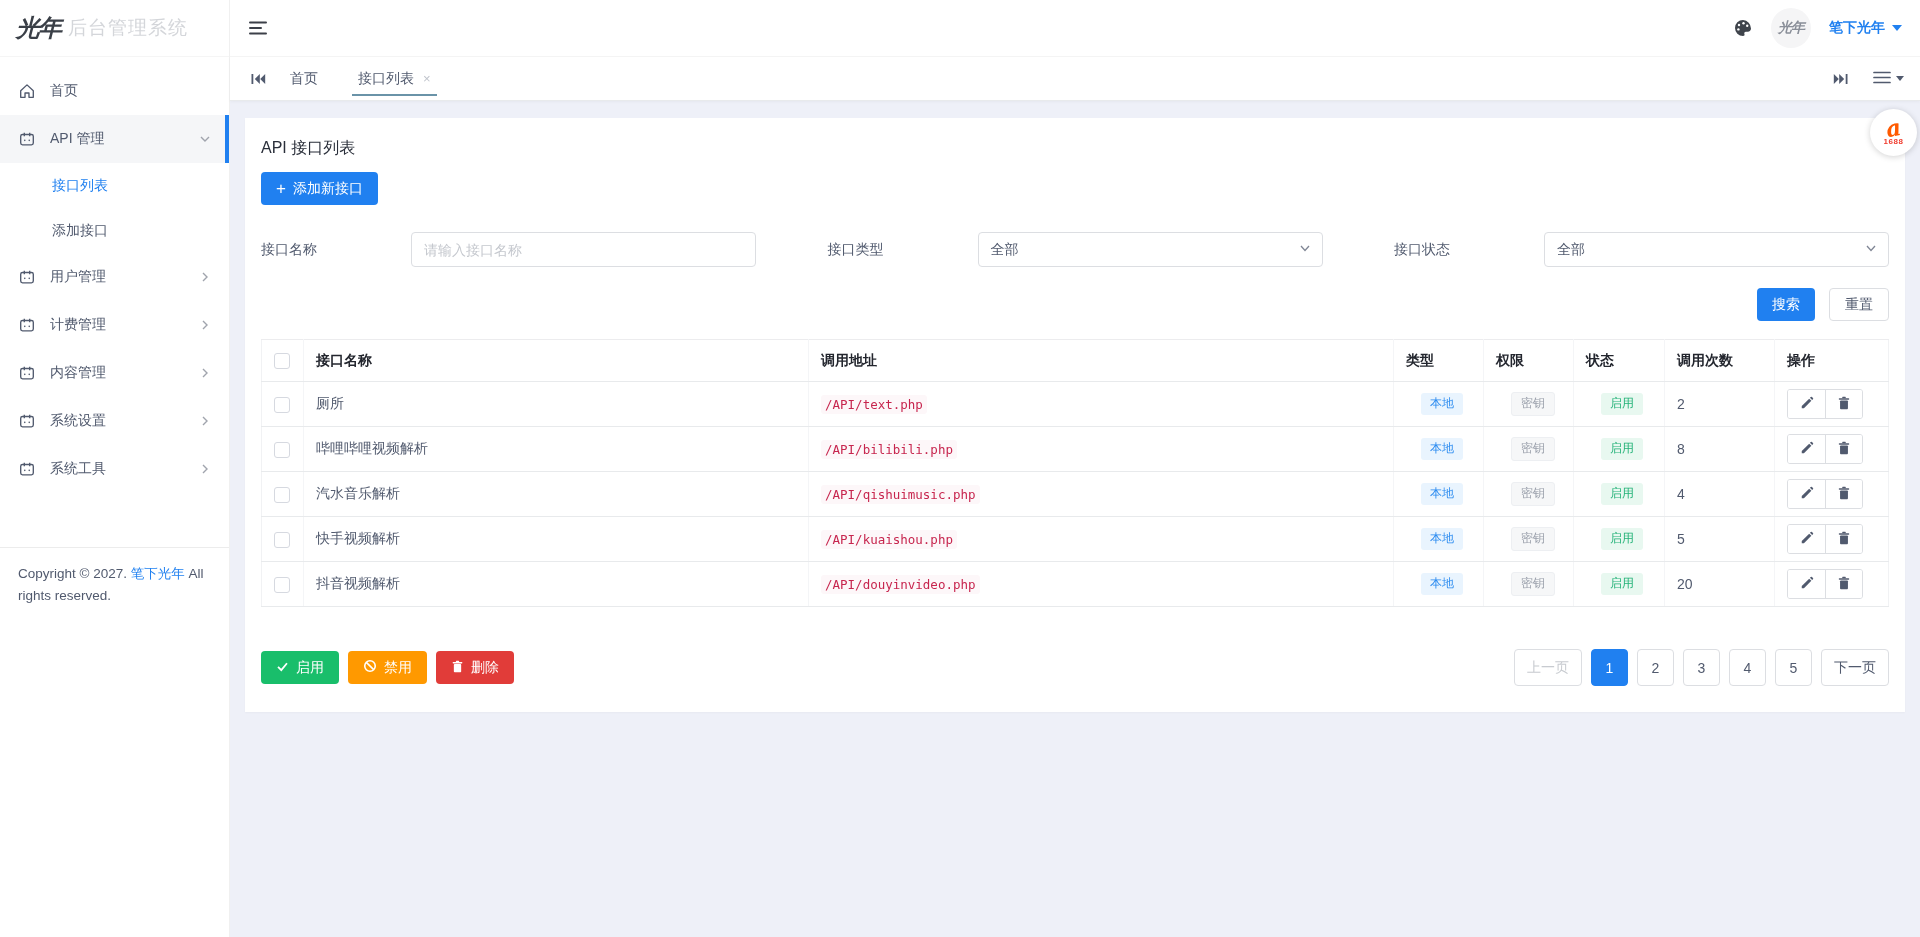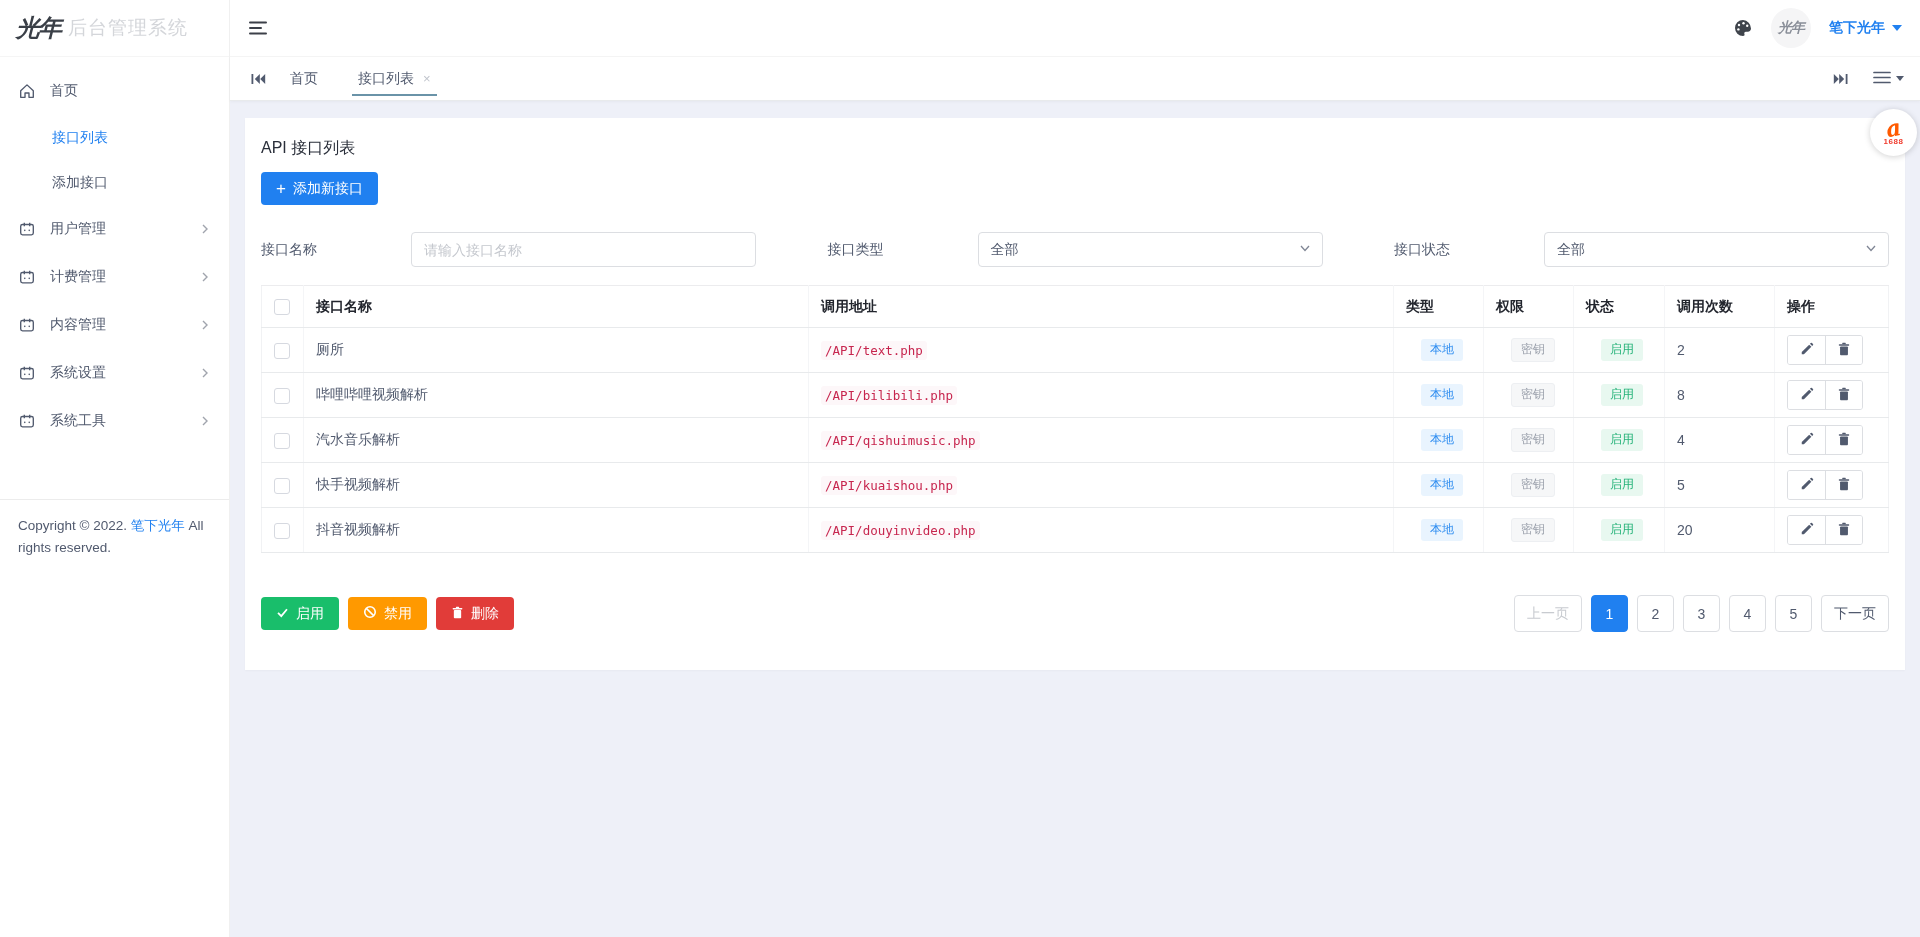"API 管理" div.menu-item { html: none -> <div> <span> <svg> <rect></rect> <line></line> <line></line> <circle></circle> <circle></circle> </svg> </span> <span>API 管理</span> <span> <svg> <polyline></polyline> </svg> </span> </div> }
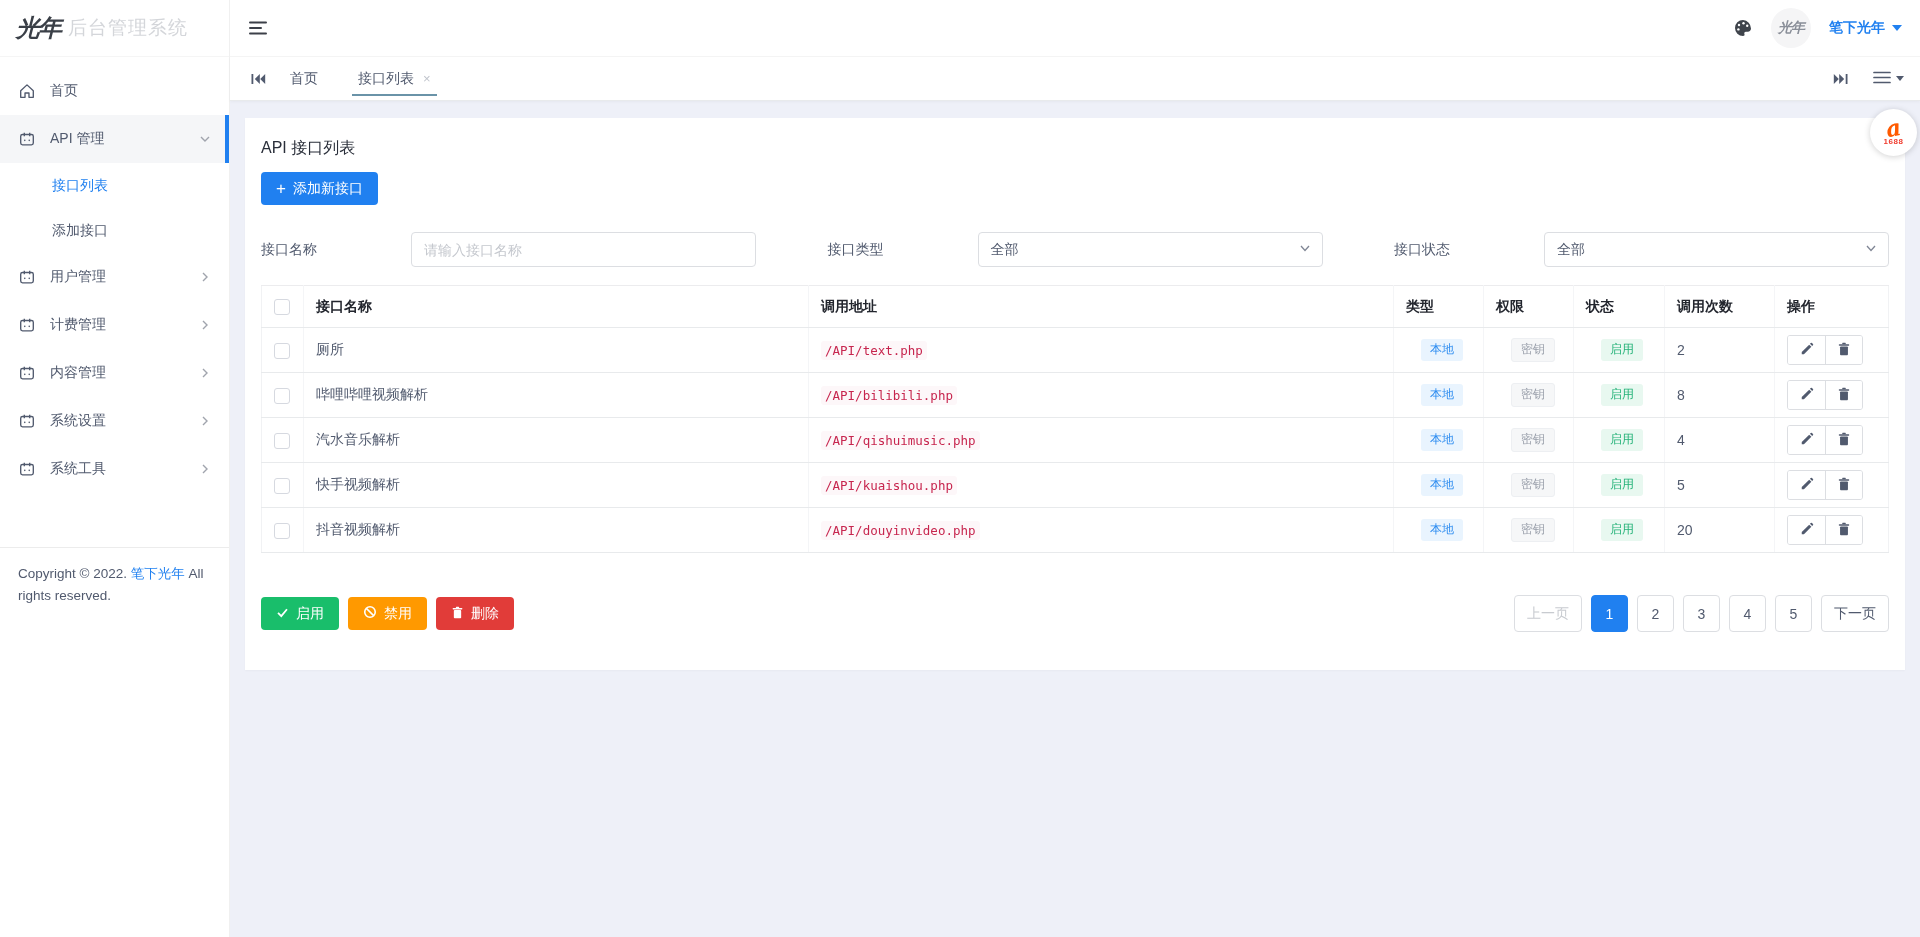"搜索" div.search-row { html: none -> <div> <button>搜索</button> <button>重置</button> </div> }
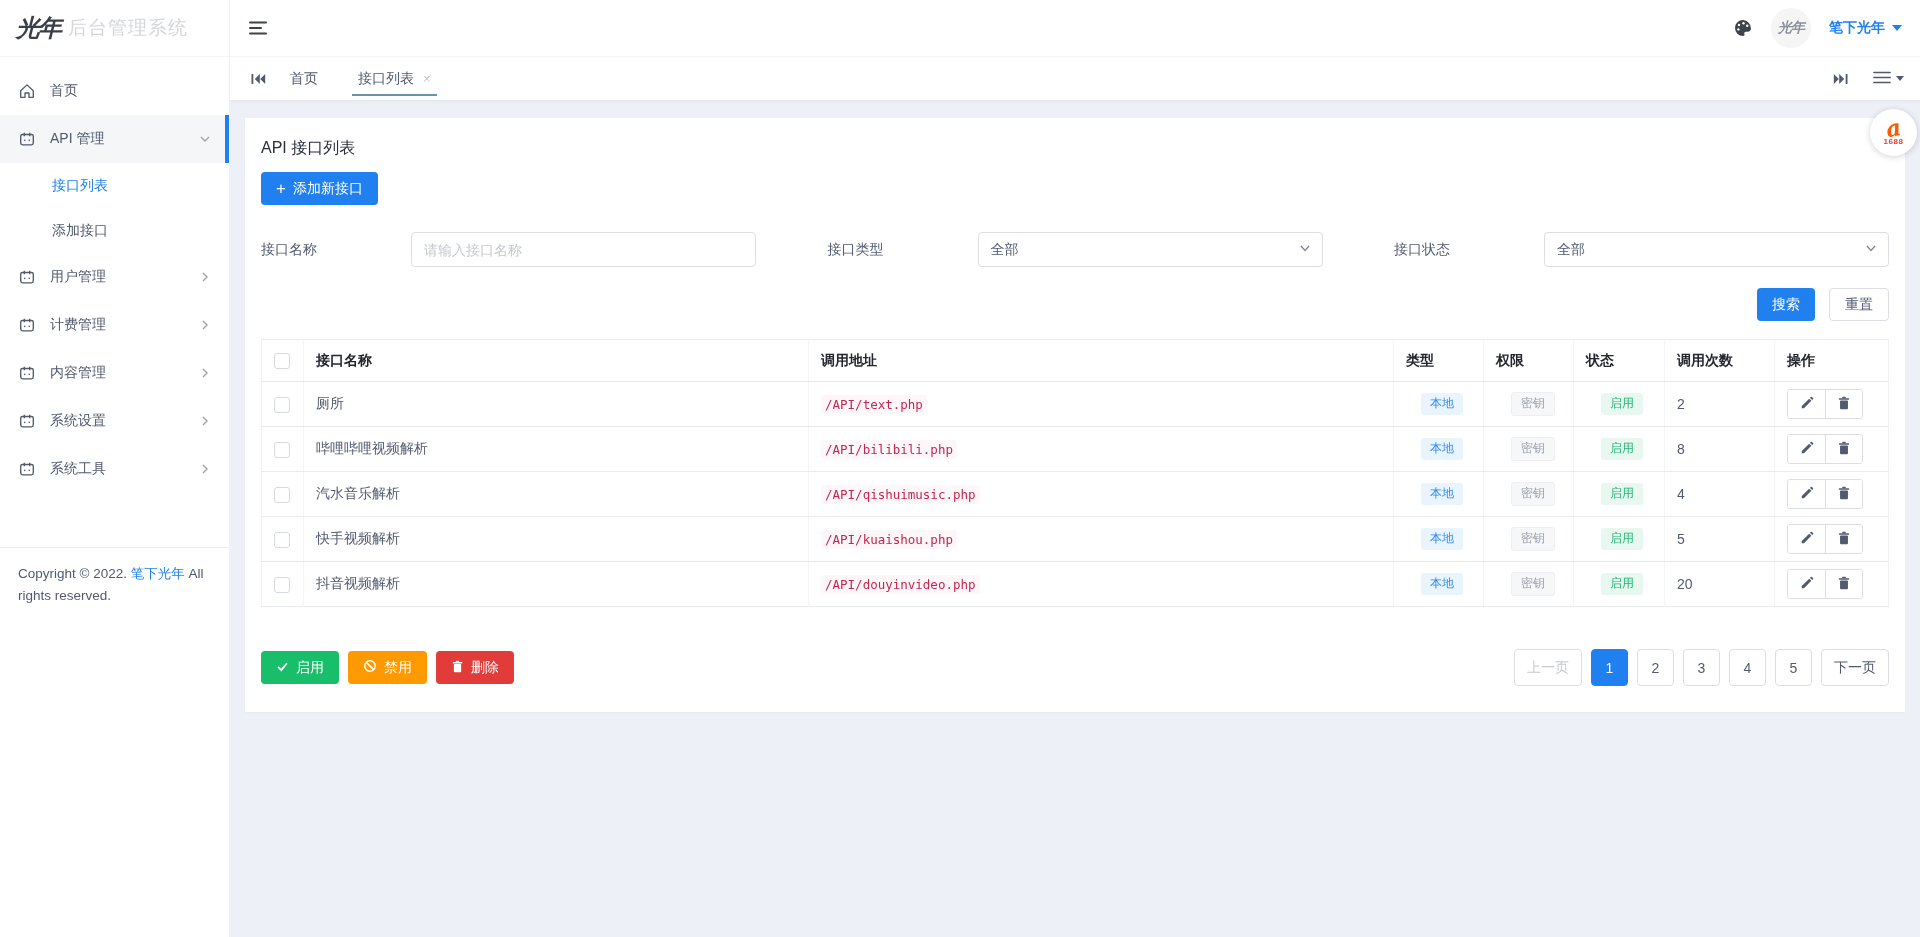"Copyright © 2022." span { text: 2022 -> 2027 }
